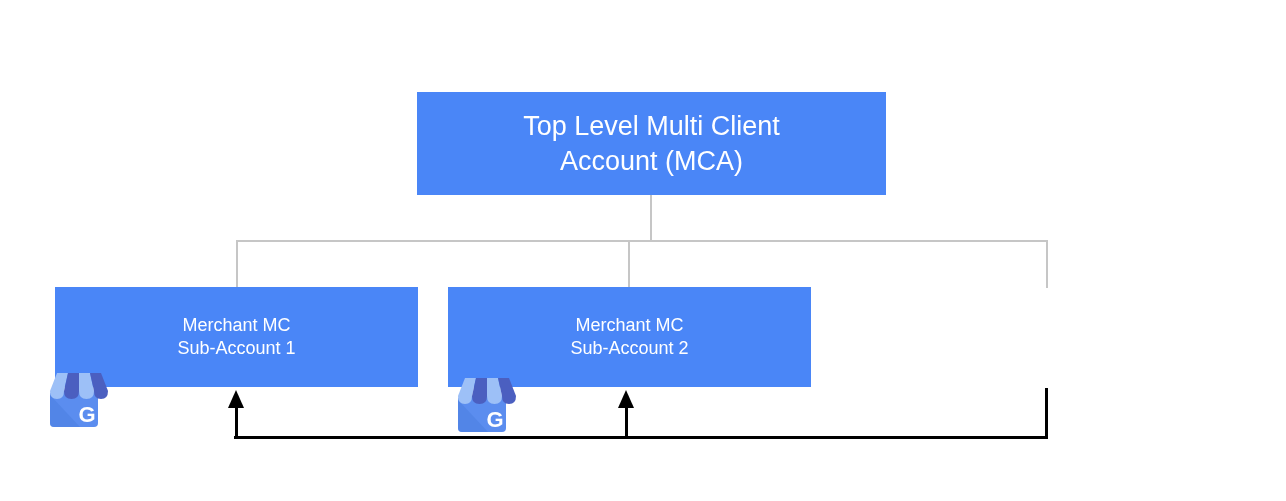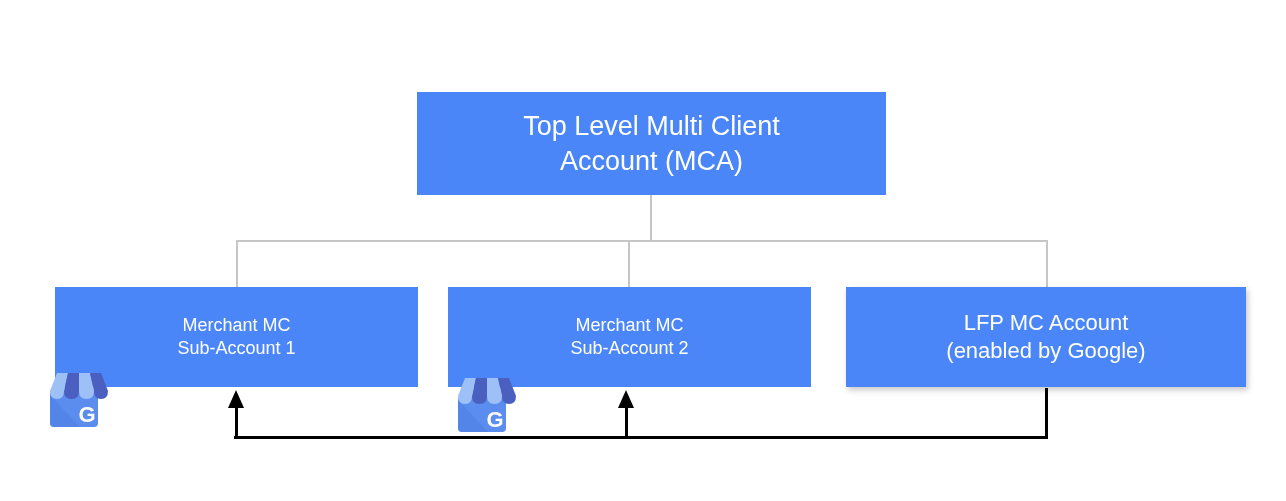"LFP MC Account" div.node { html: <div> <span>LFP MC Account (enabled by Google)</span> </div> -> none }
